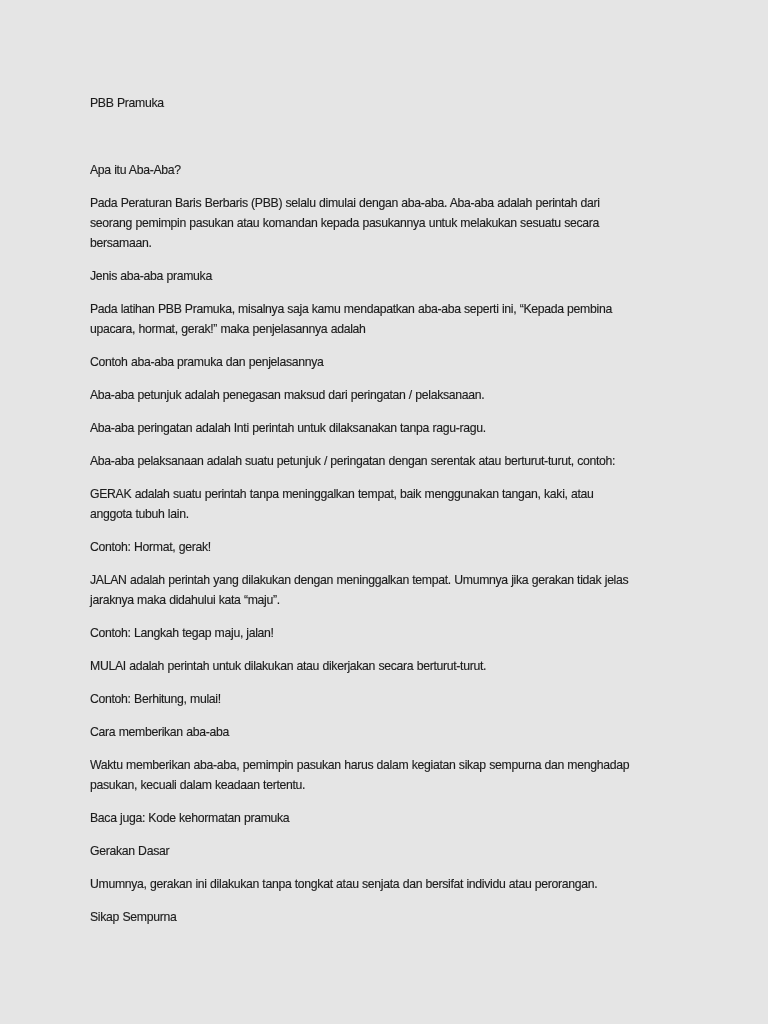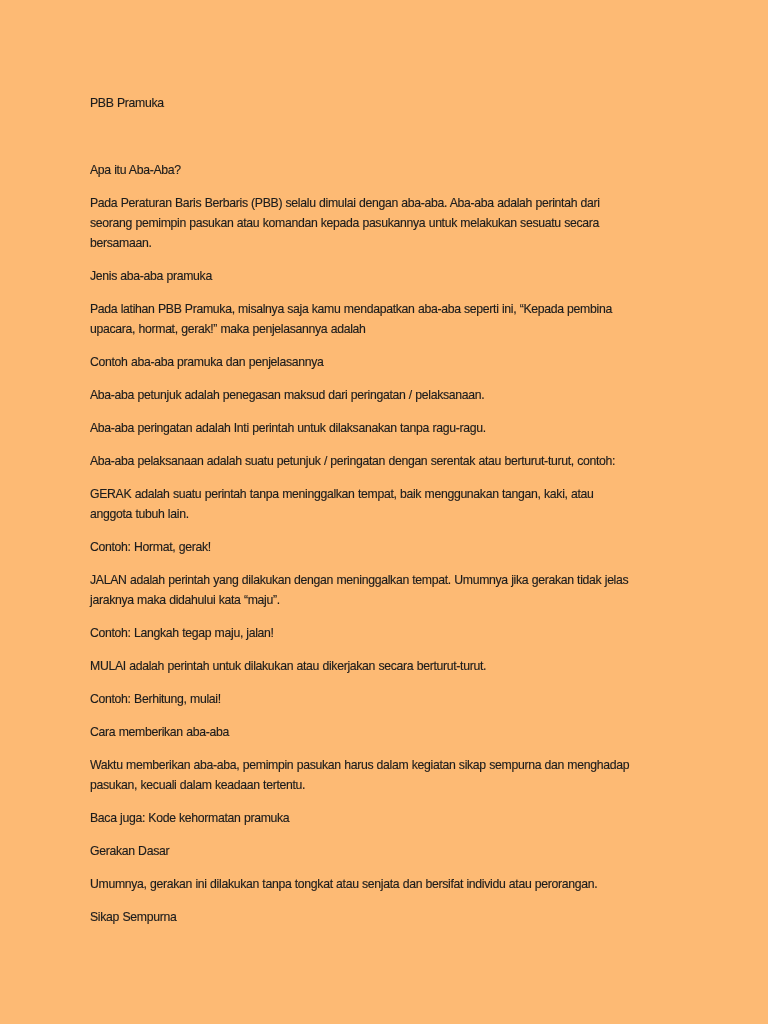"PBB Pramuka" .page { background: #fdba74 -> #e5e5e5 }
